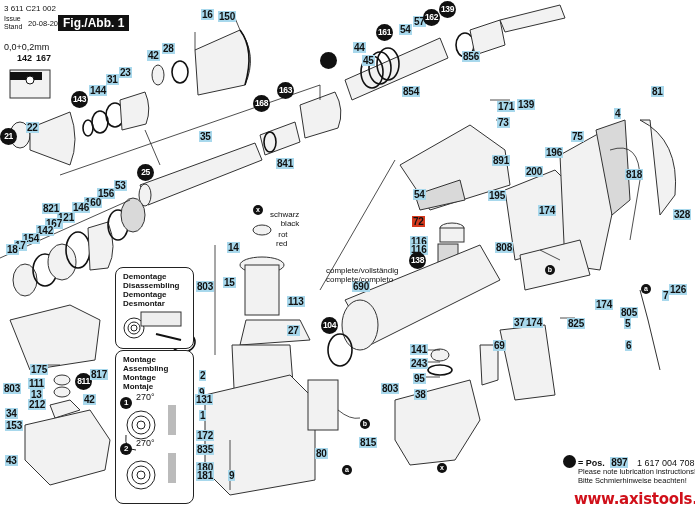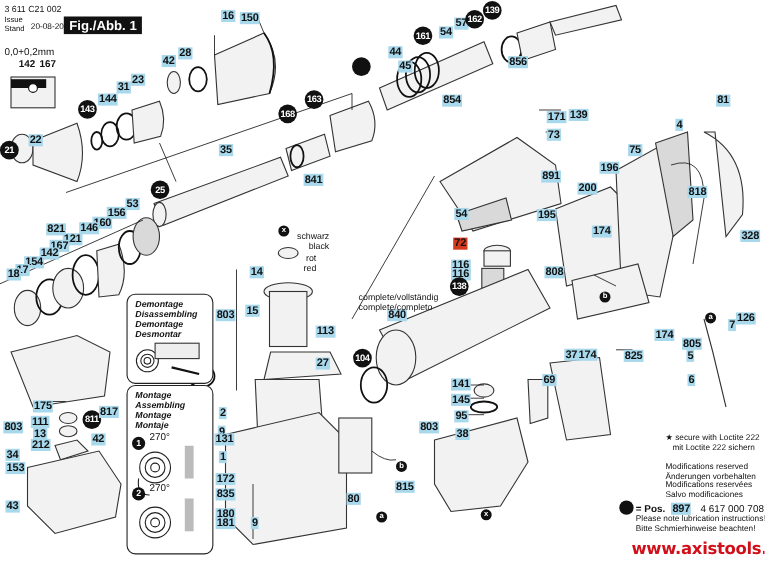"Demontage" .box-title { font-style: italic -> none }
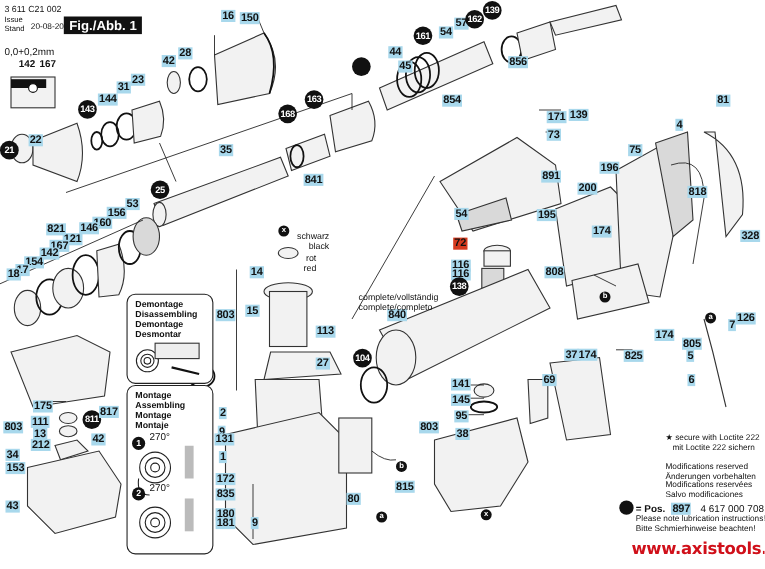"840" div.lbl { text: 840 -> 690 }
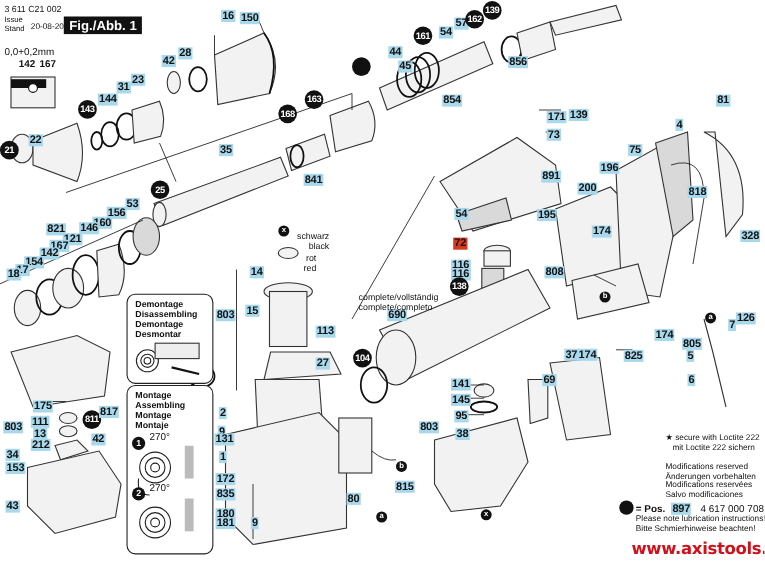"145" div.lbl { text: 145 -> 243 }
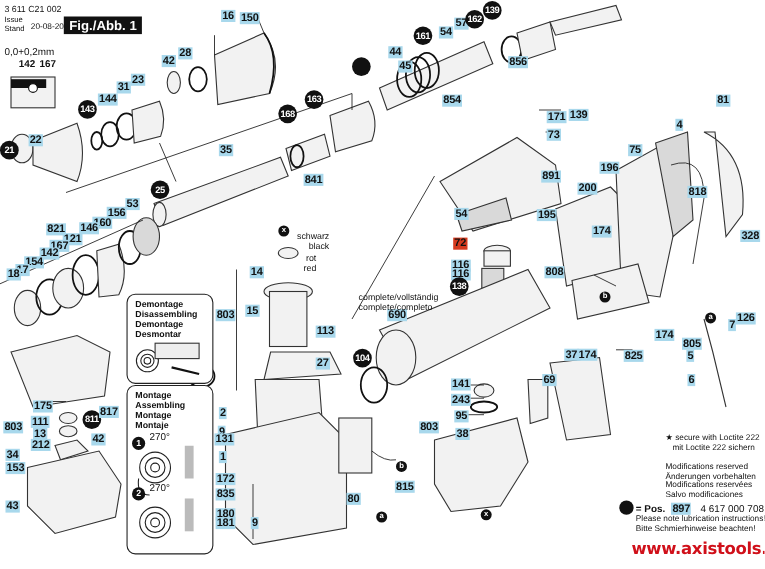"★ secure with Loctite 222" div.notes { html: <div>★ secure with Loctite 222 mit Loctite 222 sichern</div> -> none }
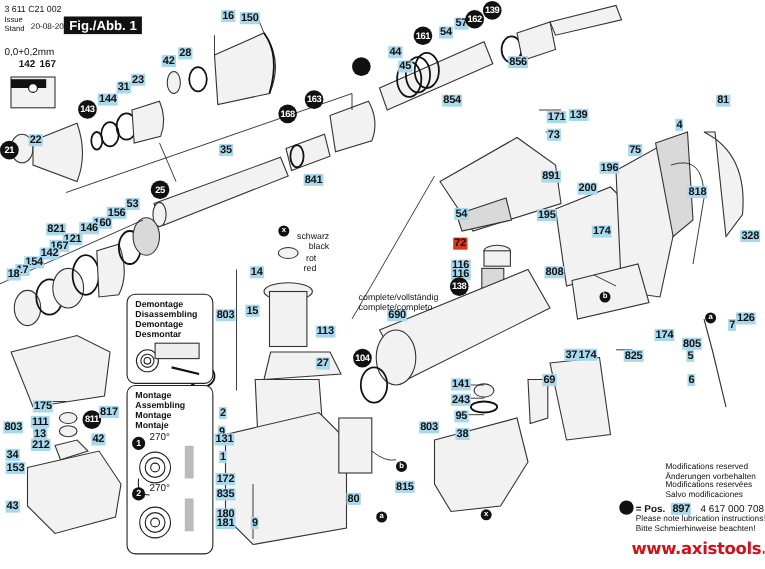"Modifications reserved" div.notes2 { html: <div>Modifications reserved Änderungen vorbehalten Modifications reservées Salvo modificaciones</div> -> none }
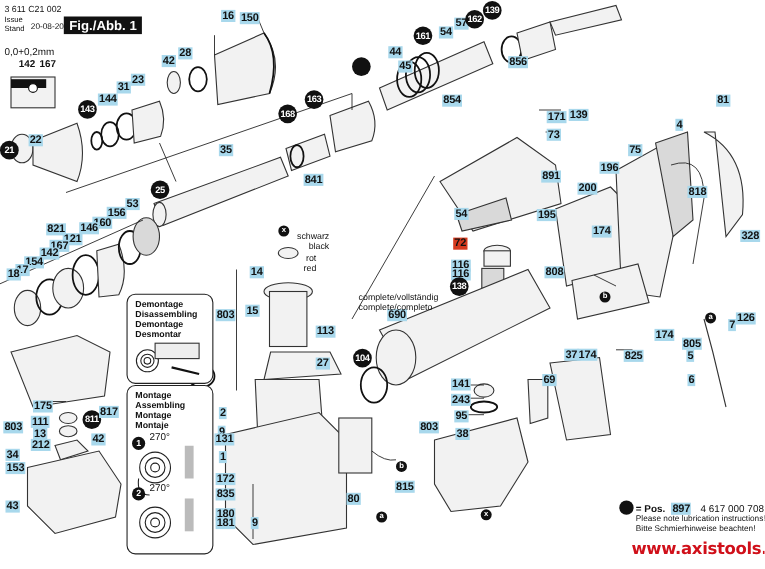"4 617 000 708" span.pn { text: 4 617 000 708 -> 1 617 004 708 }
